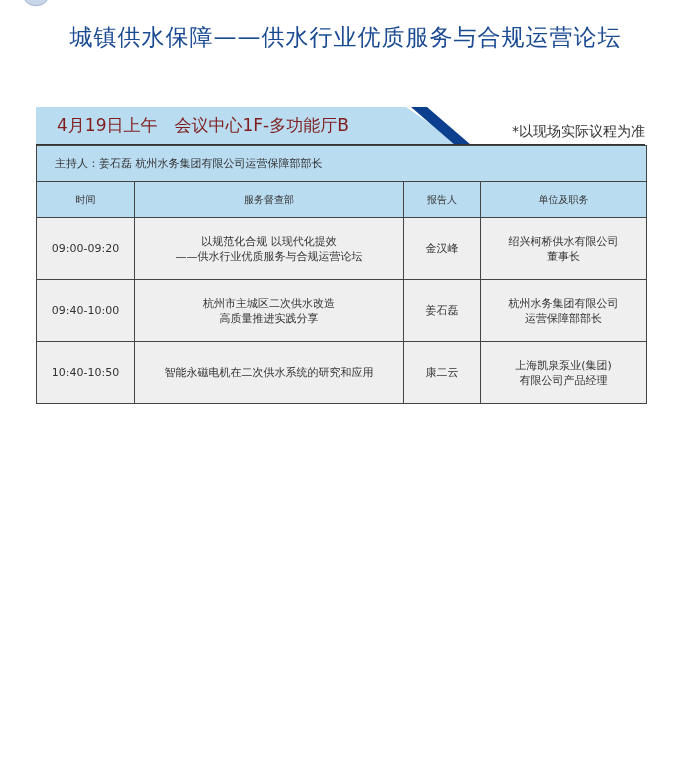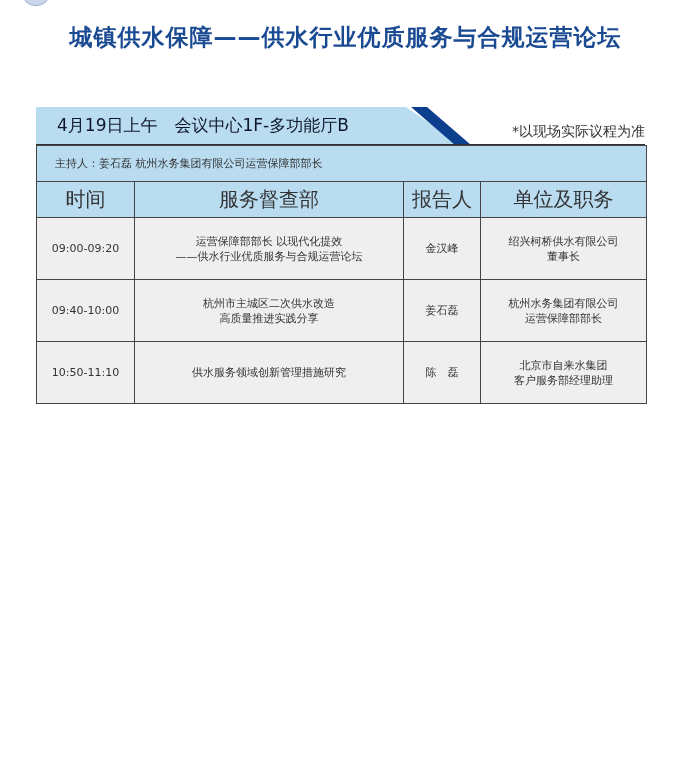"城镇供水保障——供水行业优质服务与合规运营论坛" .title { font-weight: bold -> normal }
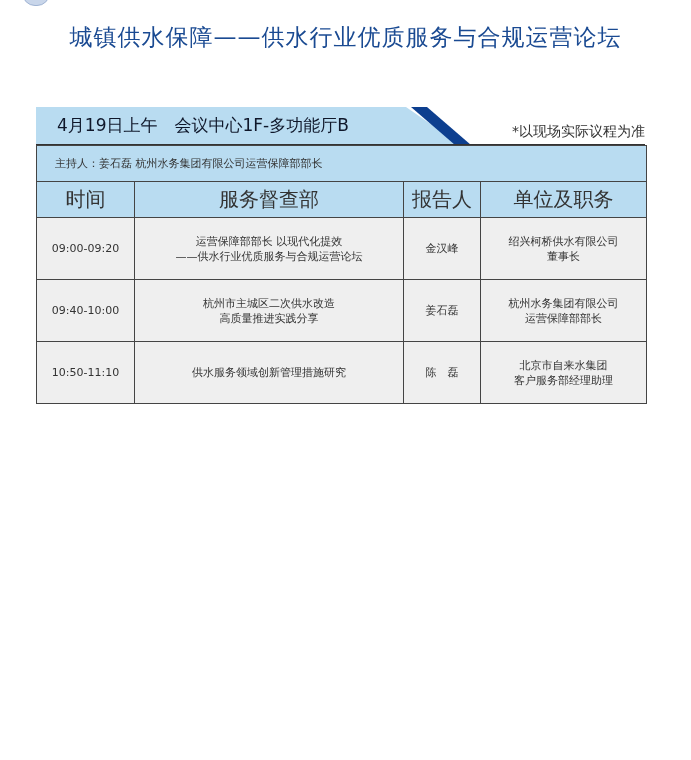"4月19日上午 会议中心1F-多功能厅B" .session-text { color: #0f172a -> #7f1d1d }
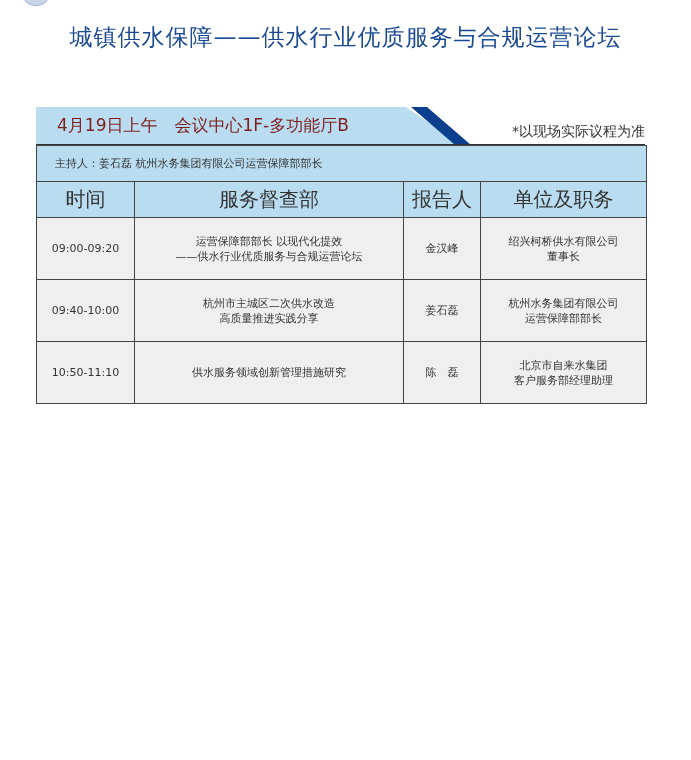"时间" .head-row th { font-size: 20px -> 10px }
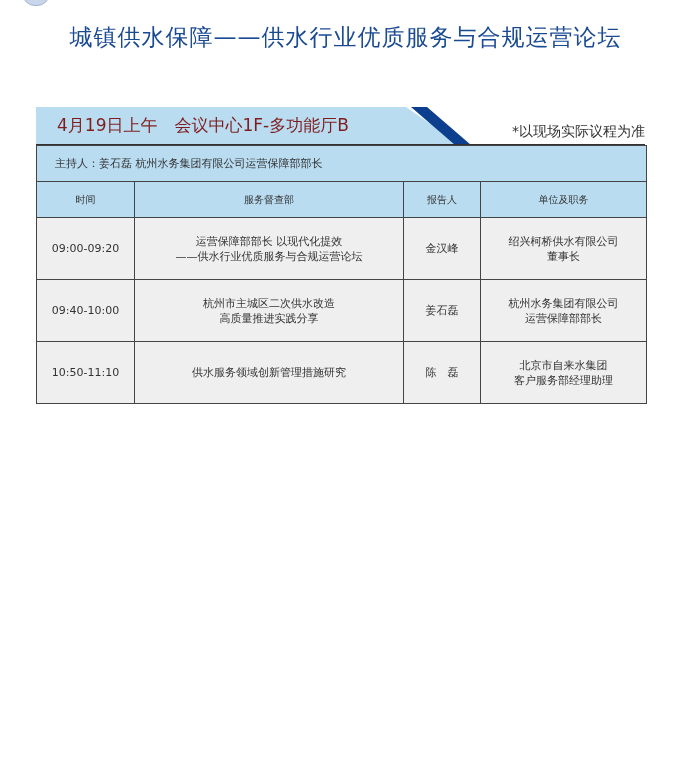"运营保障部部长 以现代化提效" span.cell-line { text: 运营保障部部长 -> 以规范化合规 }
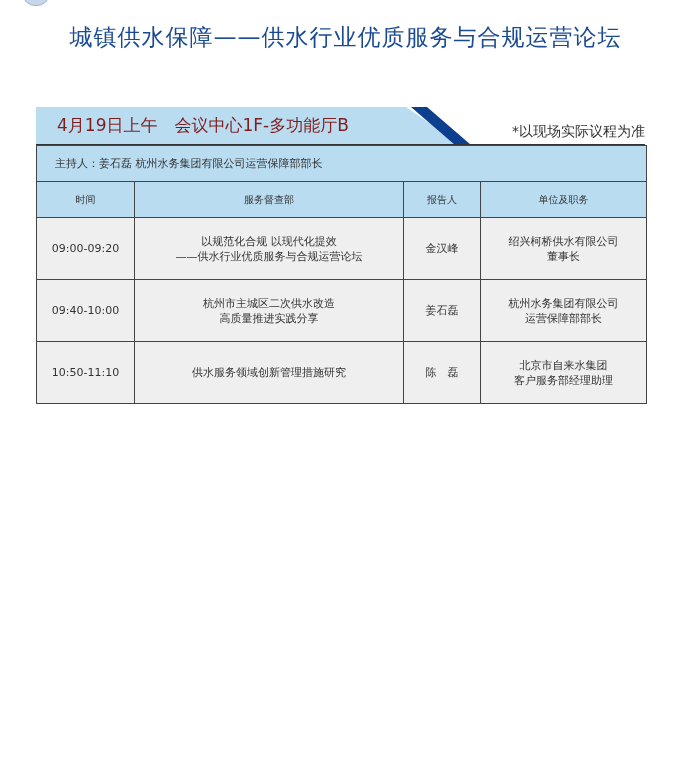"10:40-10:50" tr.body-row { html: none -> <tr> <td>10:40-10:50</td> <td> <span>智能永磁电机在二次供水系统的研究和应用</span> </td> <td>康二云</td> <td> <span>上海凯泉泵业(集团)</span> <span>有限公司产品经理</span> </td> </tr> }
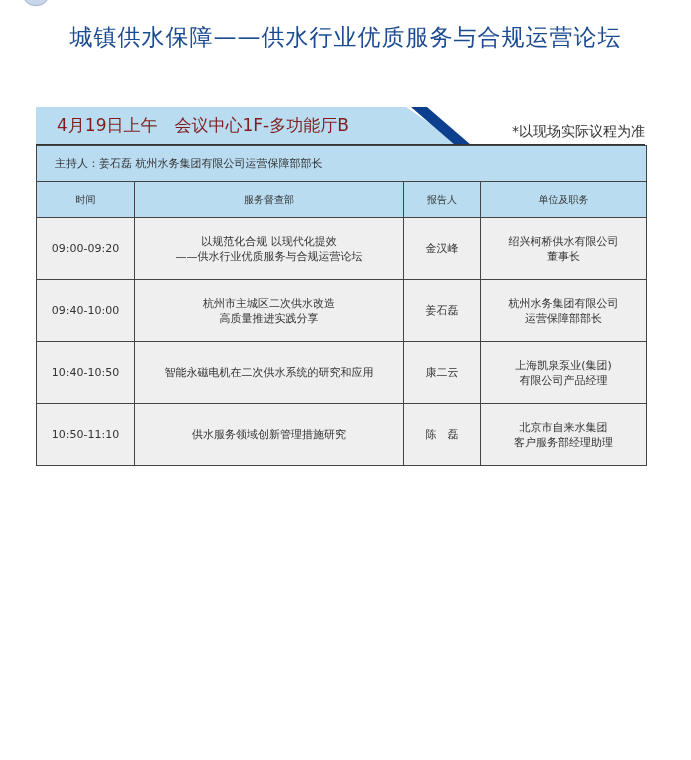"10:50-11:10" tr.body-row { html: <tr> <td>10:50-11:10</td> <td> <span>供水服务领域创新管理措施研究</span> </td> <td>陈 磊</td> <td> <span>北京市自来水集团</span> <span>客户服务部经理助理</span> </td> </tr> -> none }
